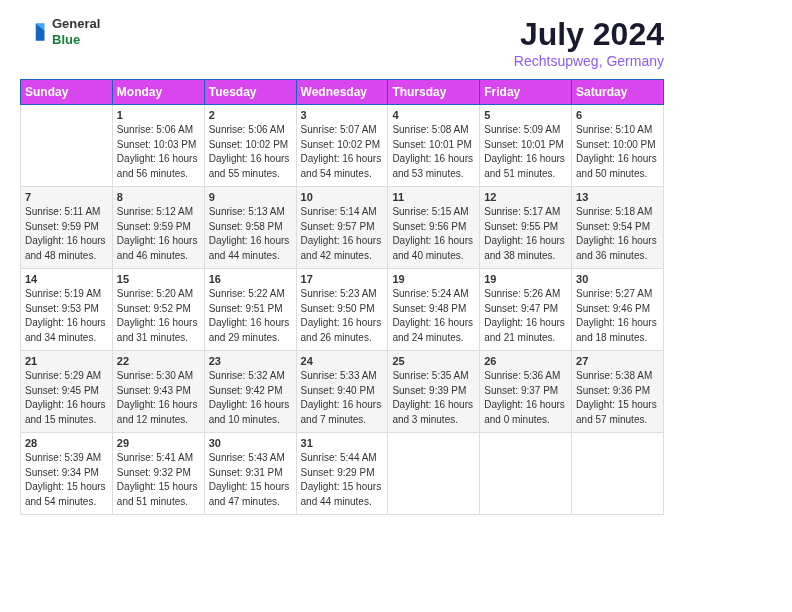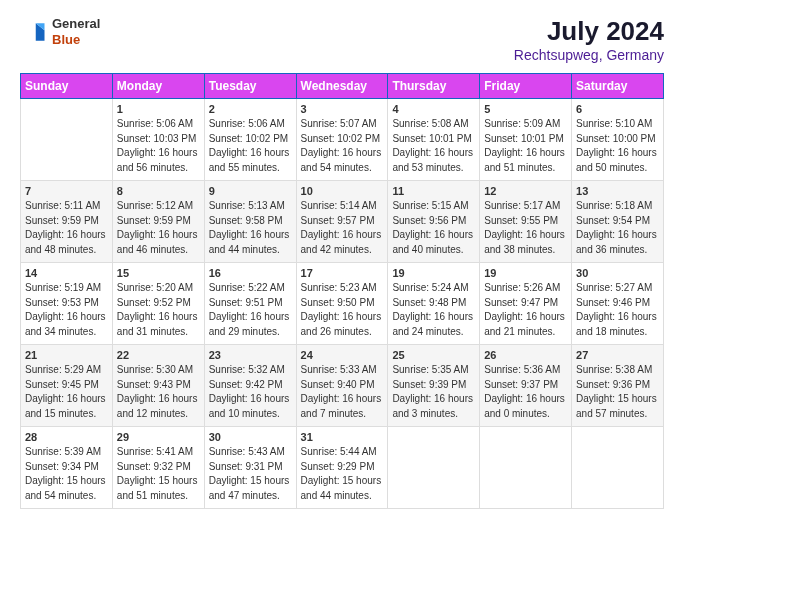"Blue" .logo-blue { color: #c2410c -> #15803d }
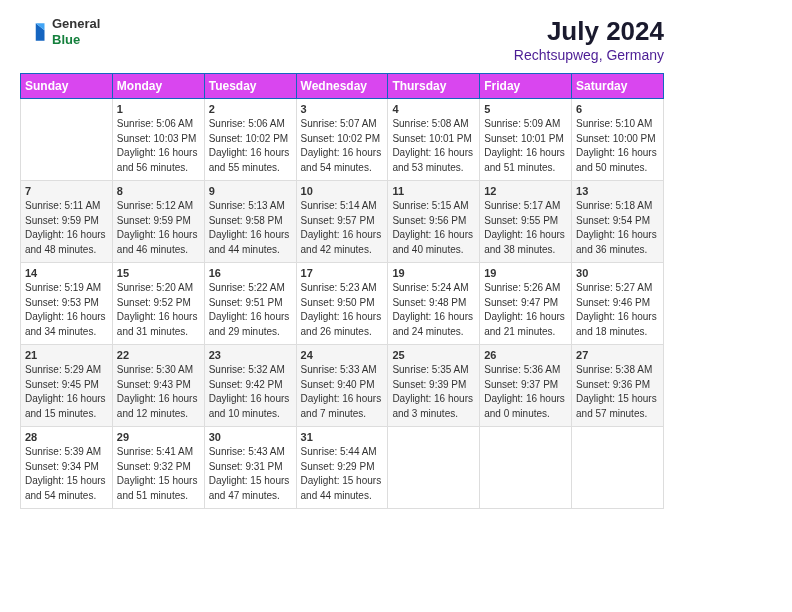"July 2024" .month-title { font-size: 26px -> 32px }
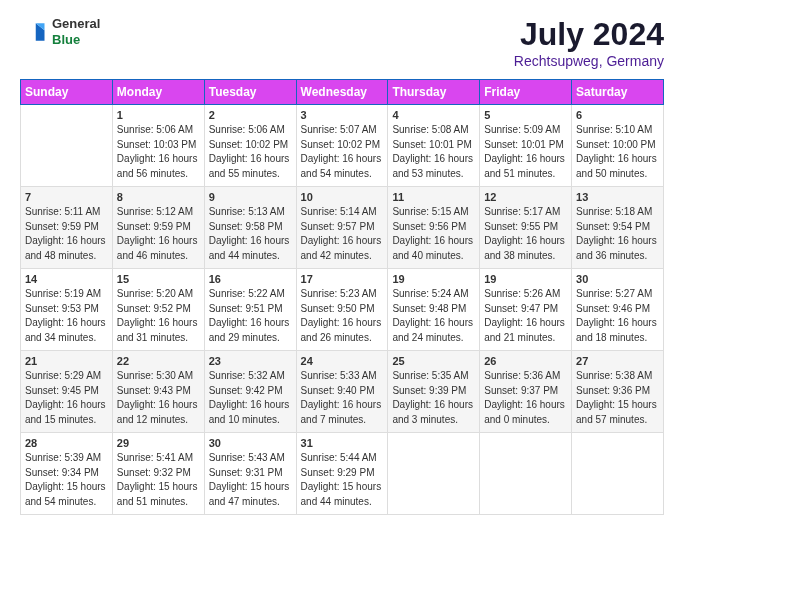"Rechtsupweg, Germany" .location { color: #4c1d95 -> #8b5cf6 }
